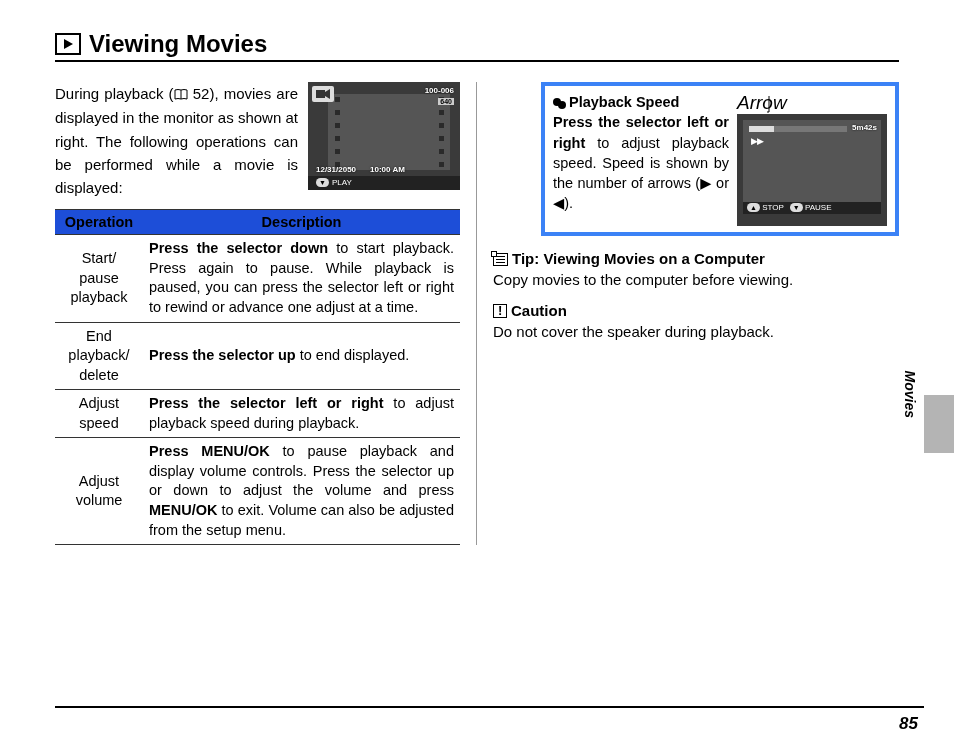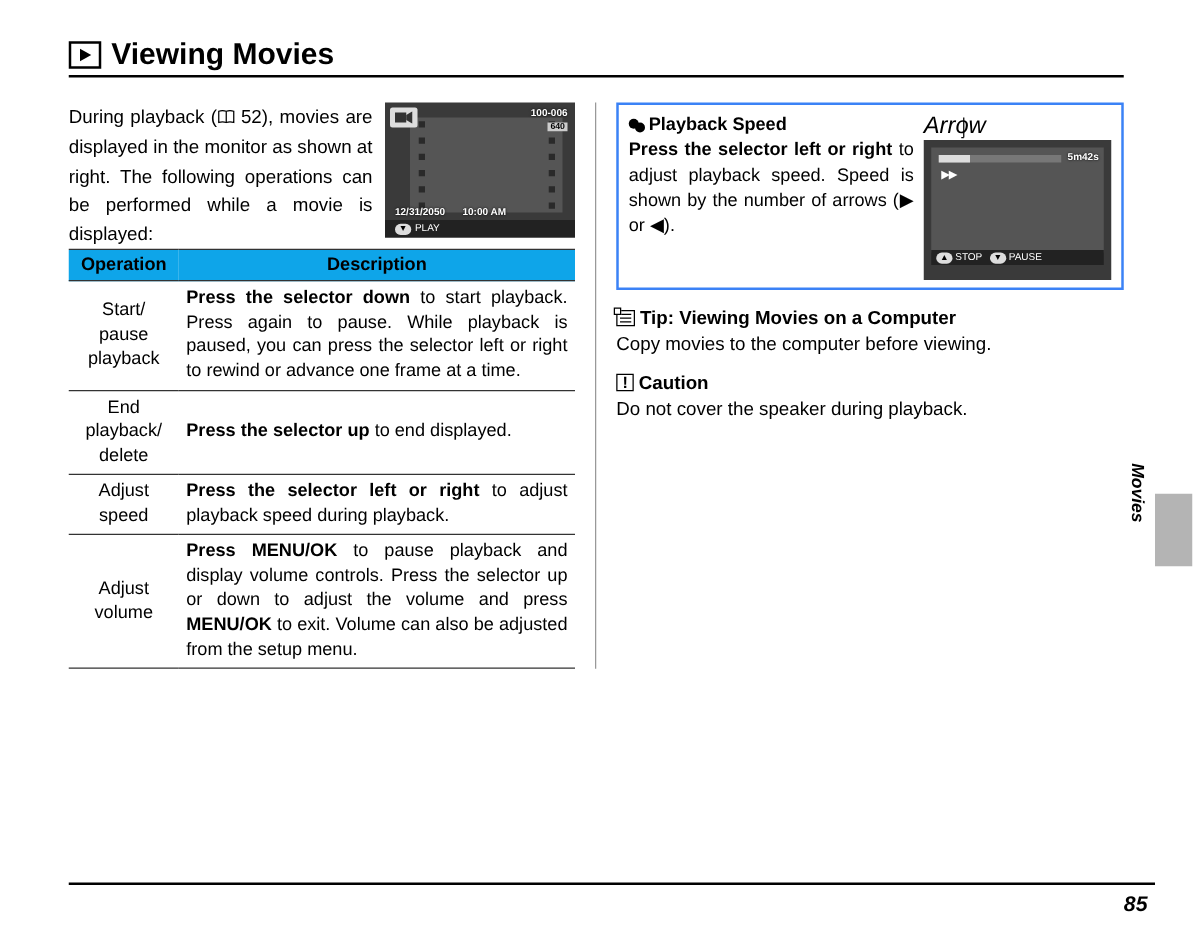"During playback ( 52), movies" .intro { margin-bottom: none -> 10px }
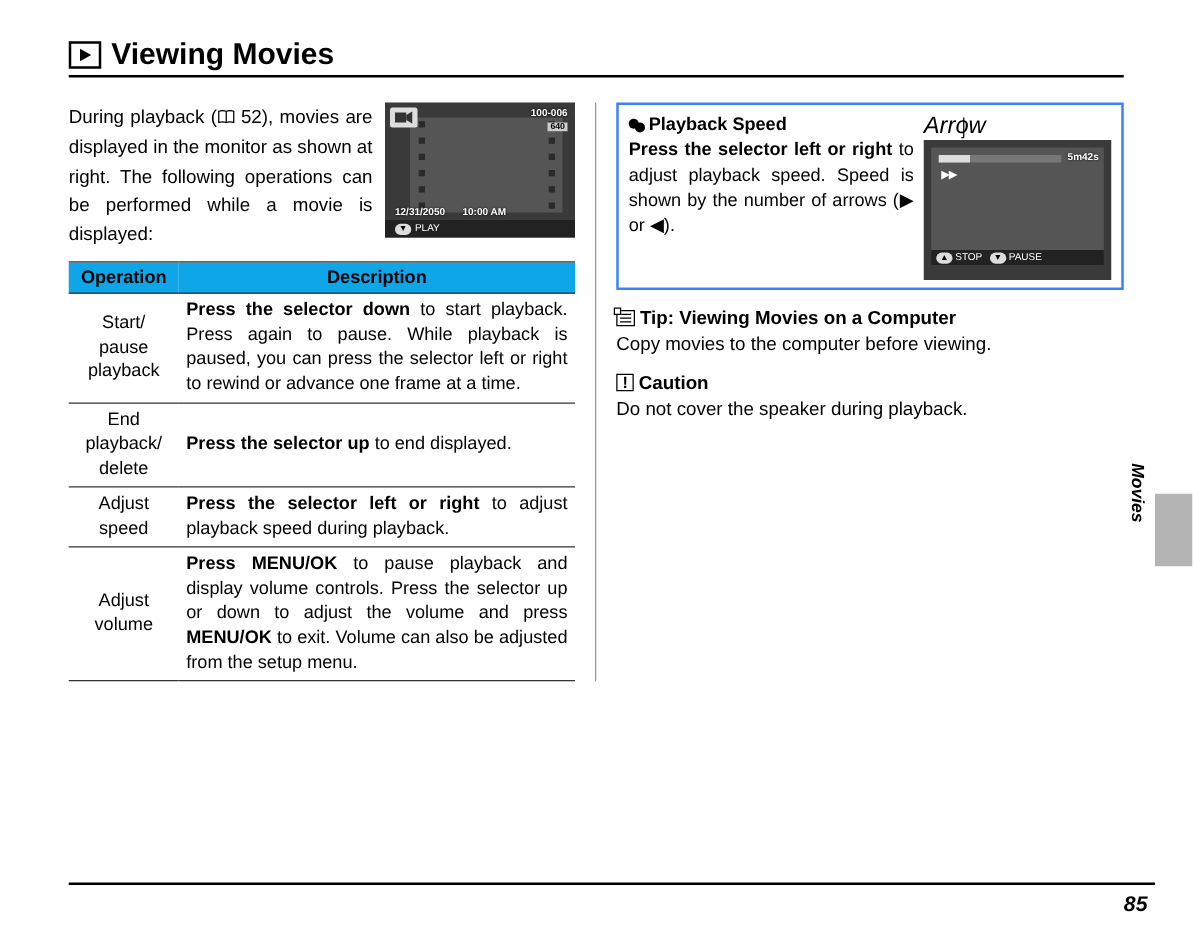"Playback Speed" .notebox { border: 2px solid #3b82f6 -> 4px solid #3b82f6; margin-left: none -> 48px }
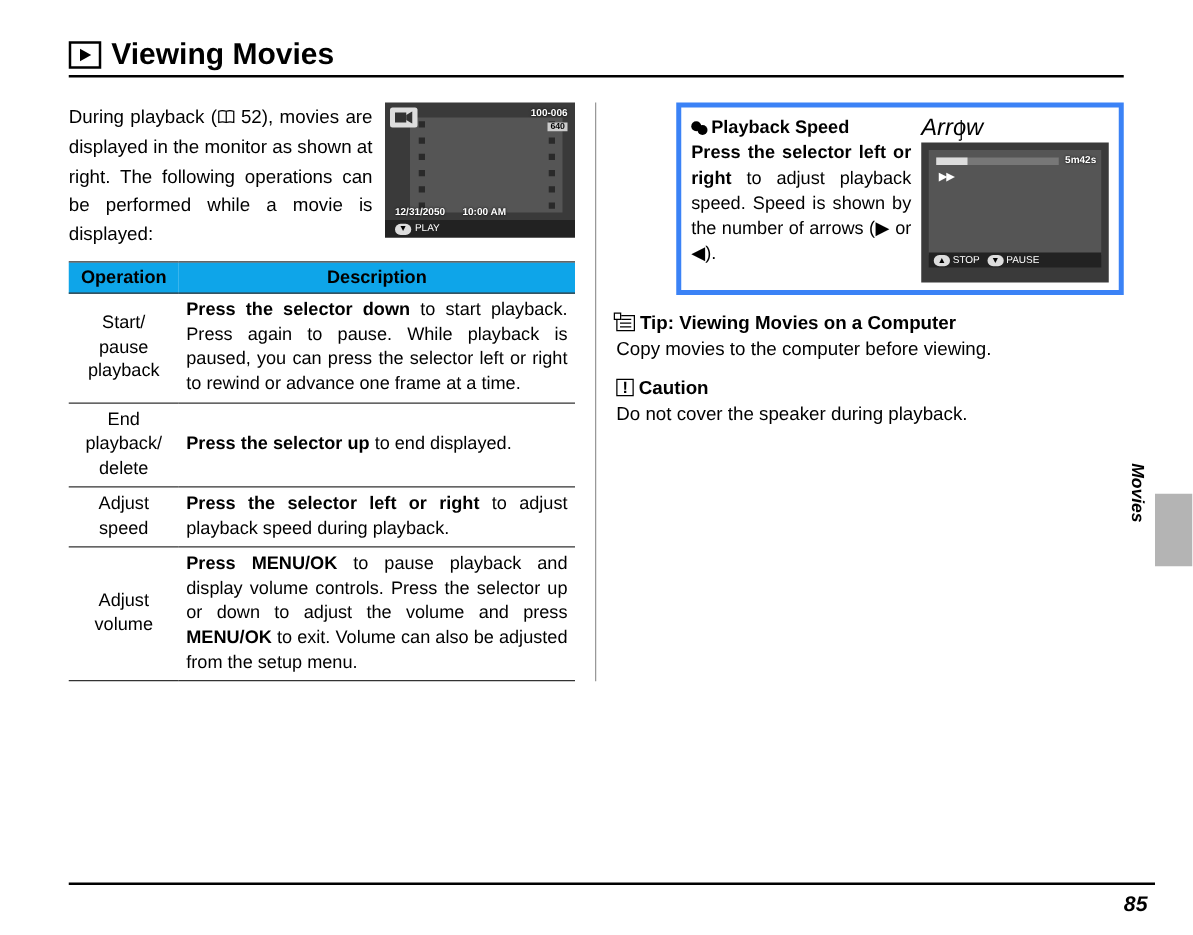"Operation" table.ops th { background: #0ea5e9 -> #1d4ed8 }
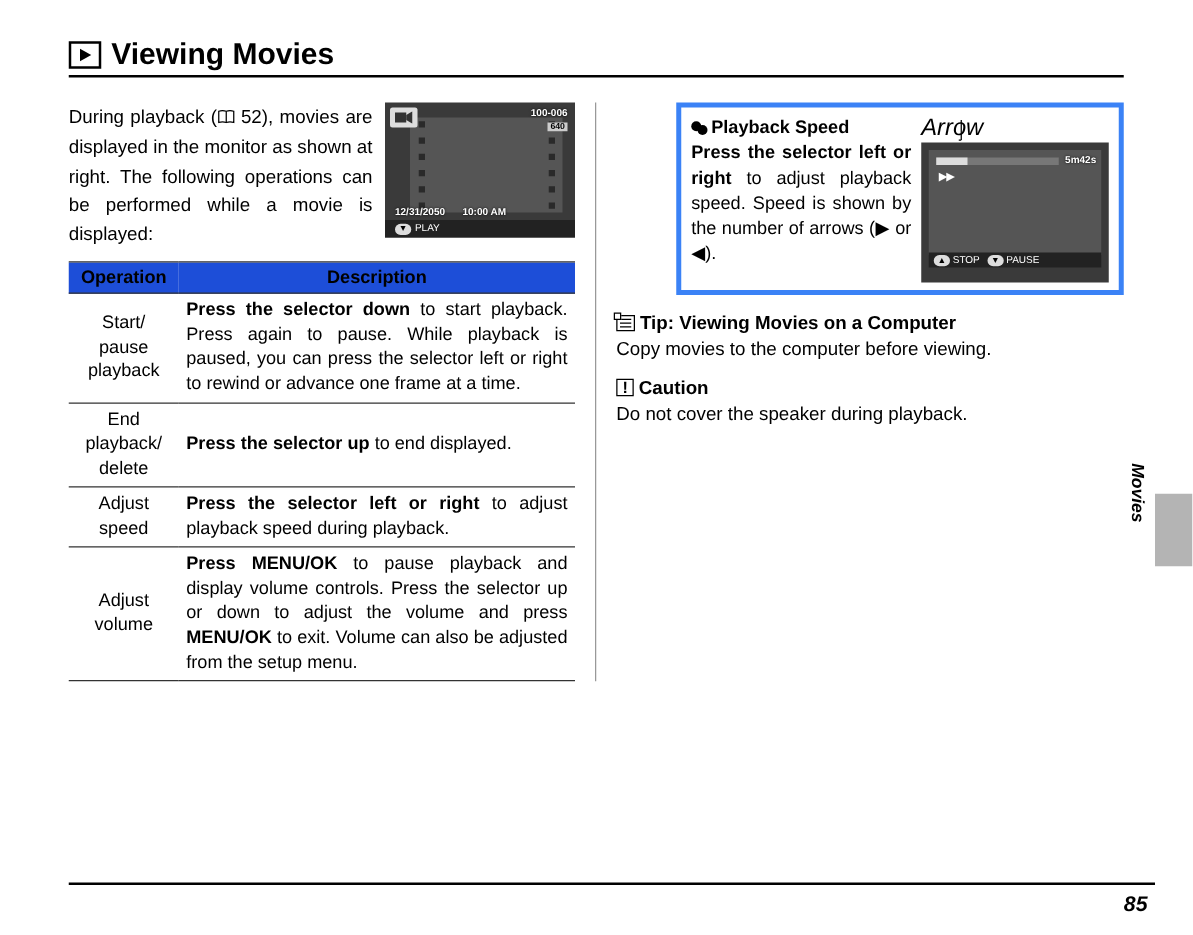"to start playback. Press again" span { text: frame -> adjust }
